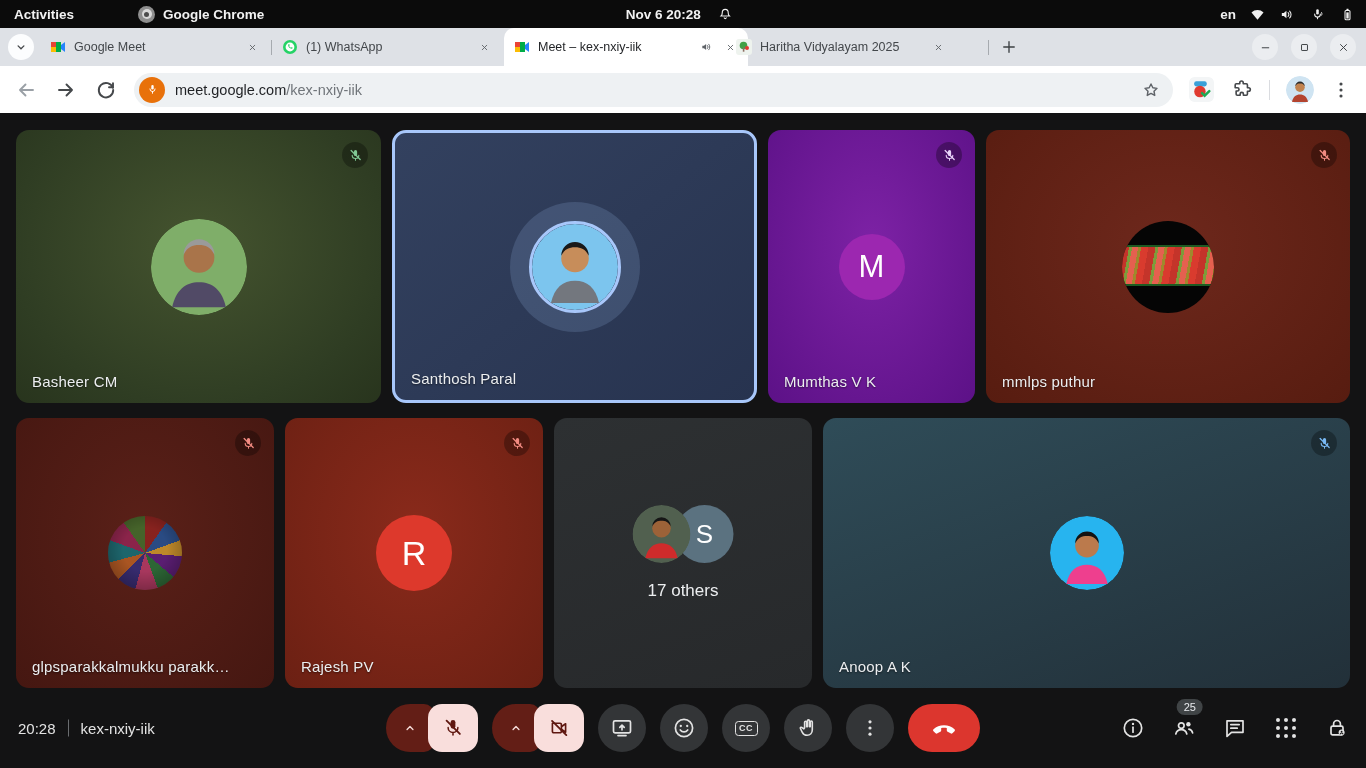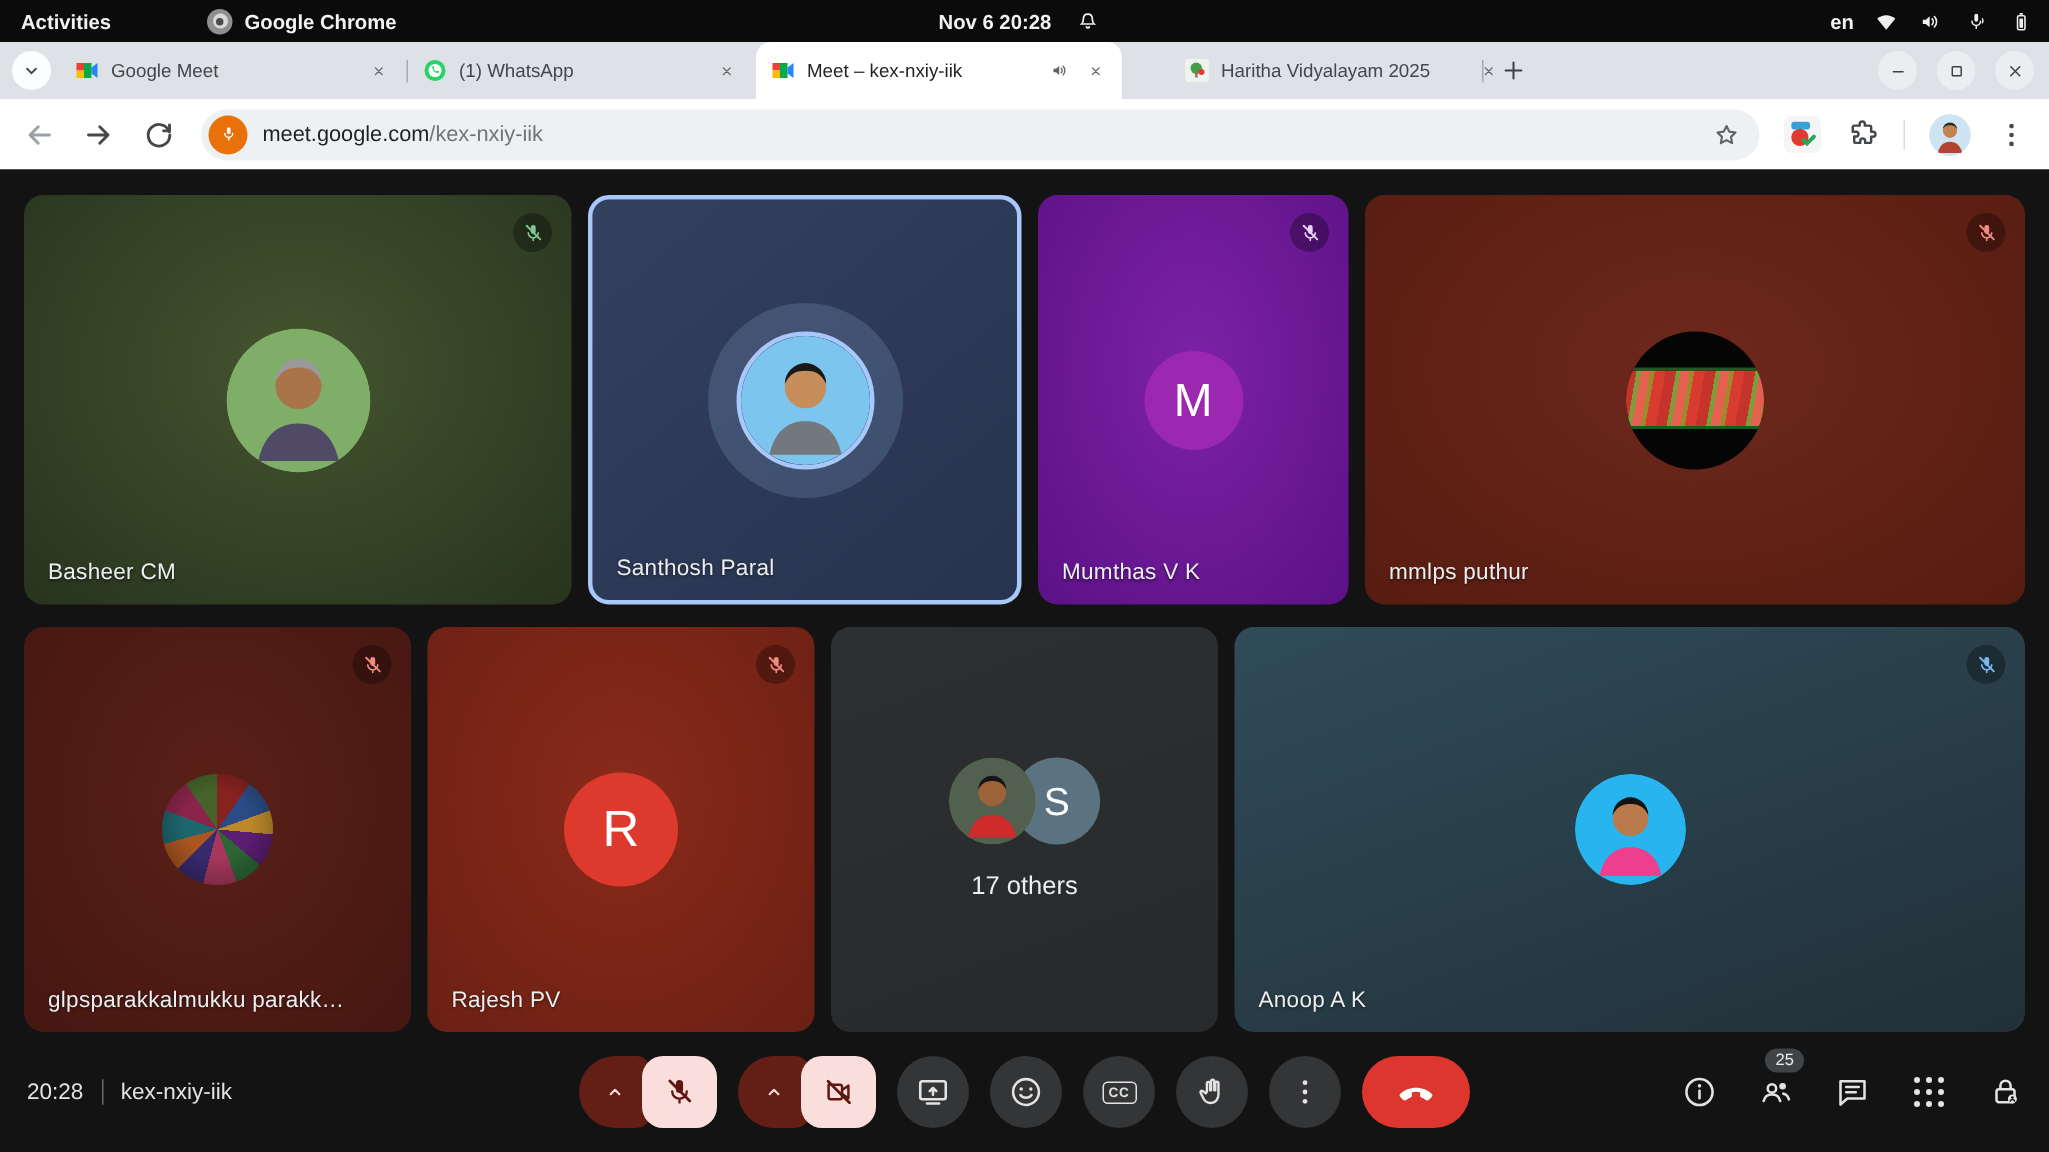"Haritha Vidyalayam 2025" div.tab { left: 780px -> 726px }
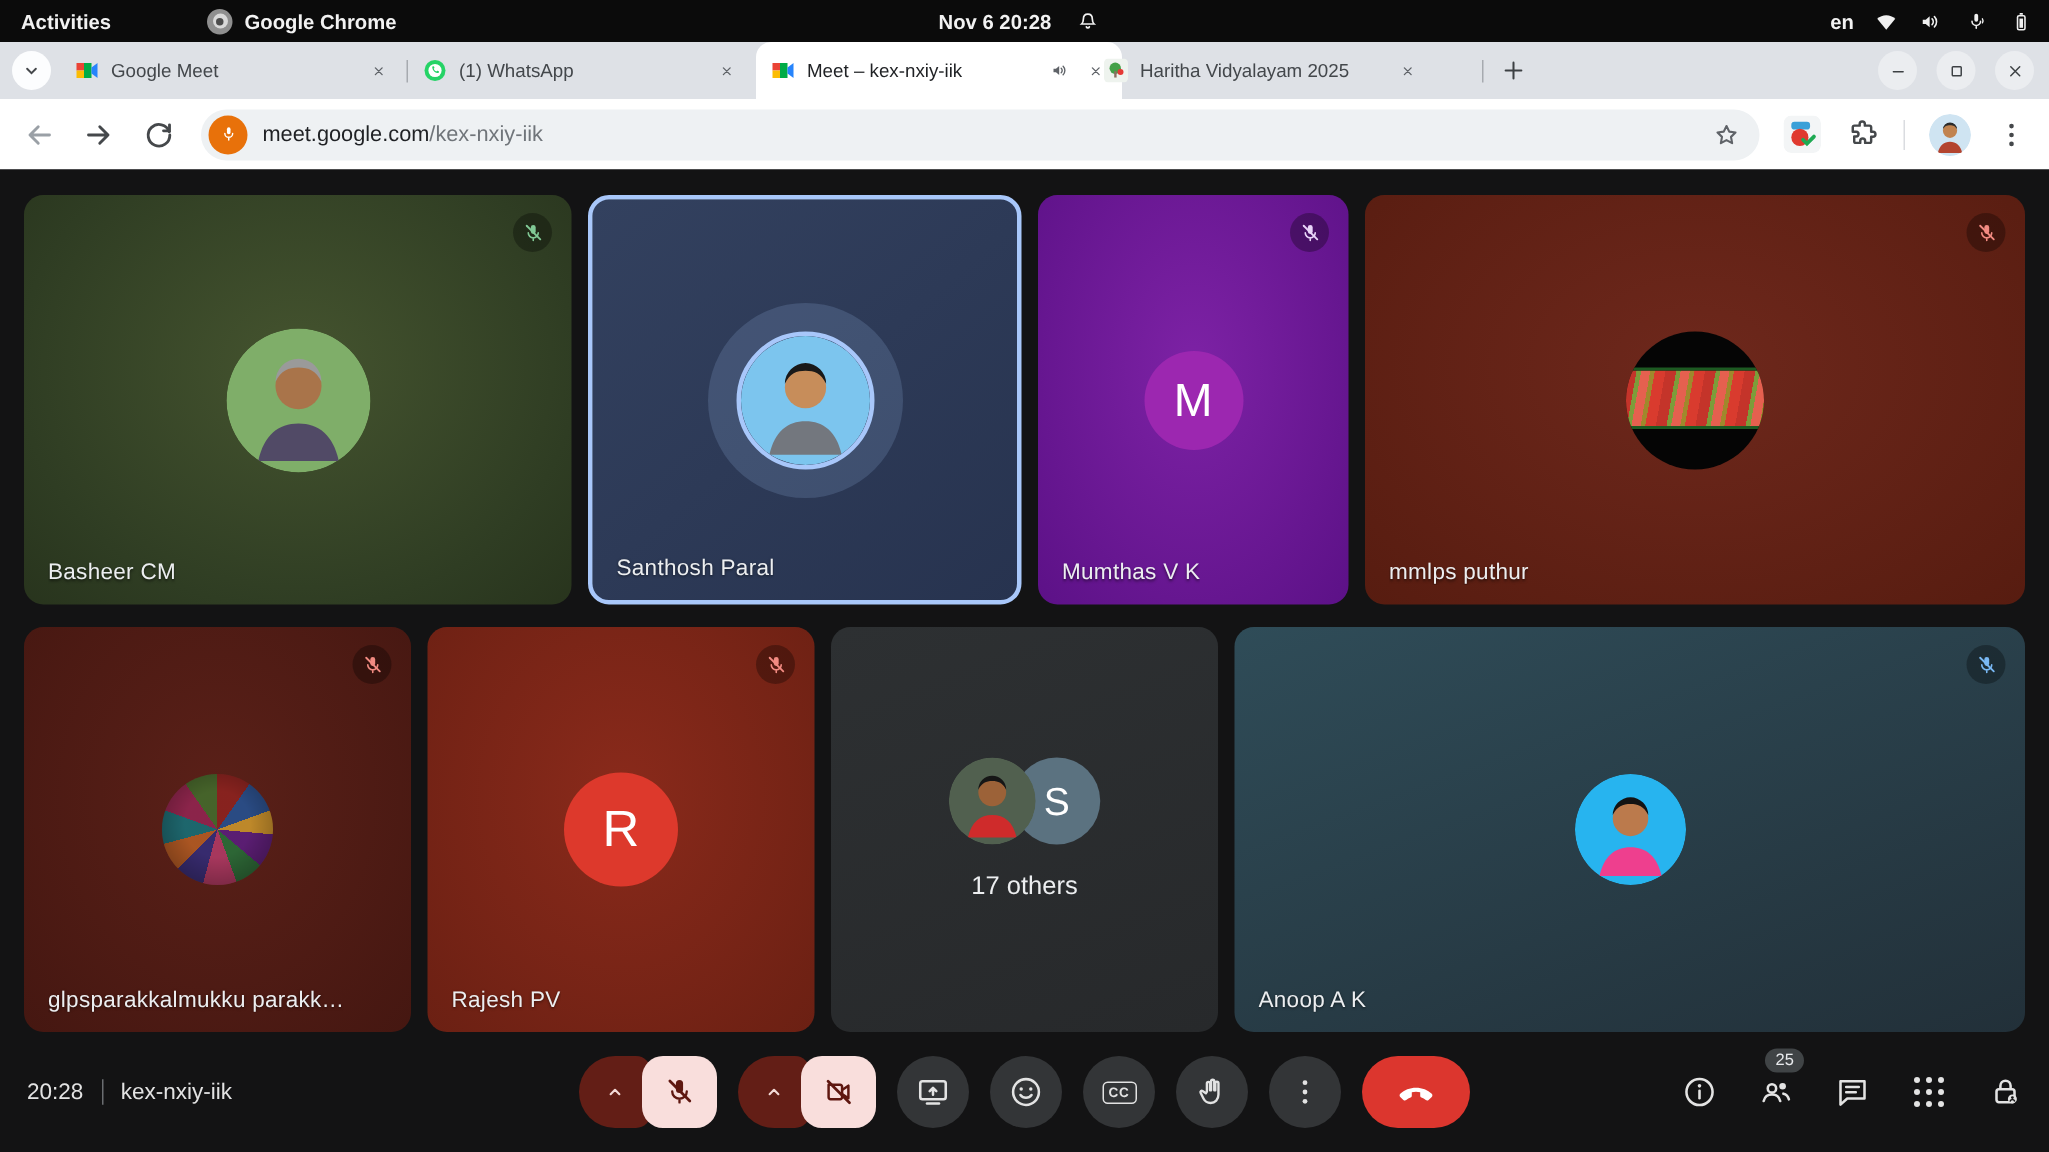"Santhosh Paral" .t1 { width: 289px -> 365px }
